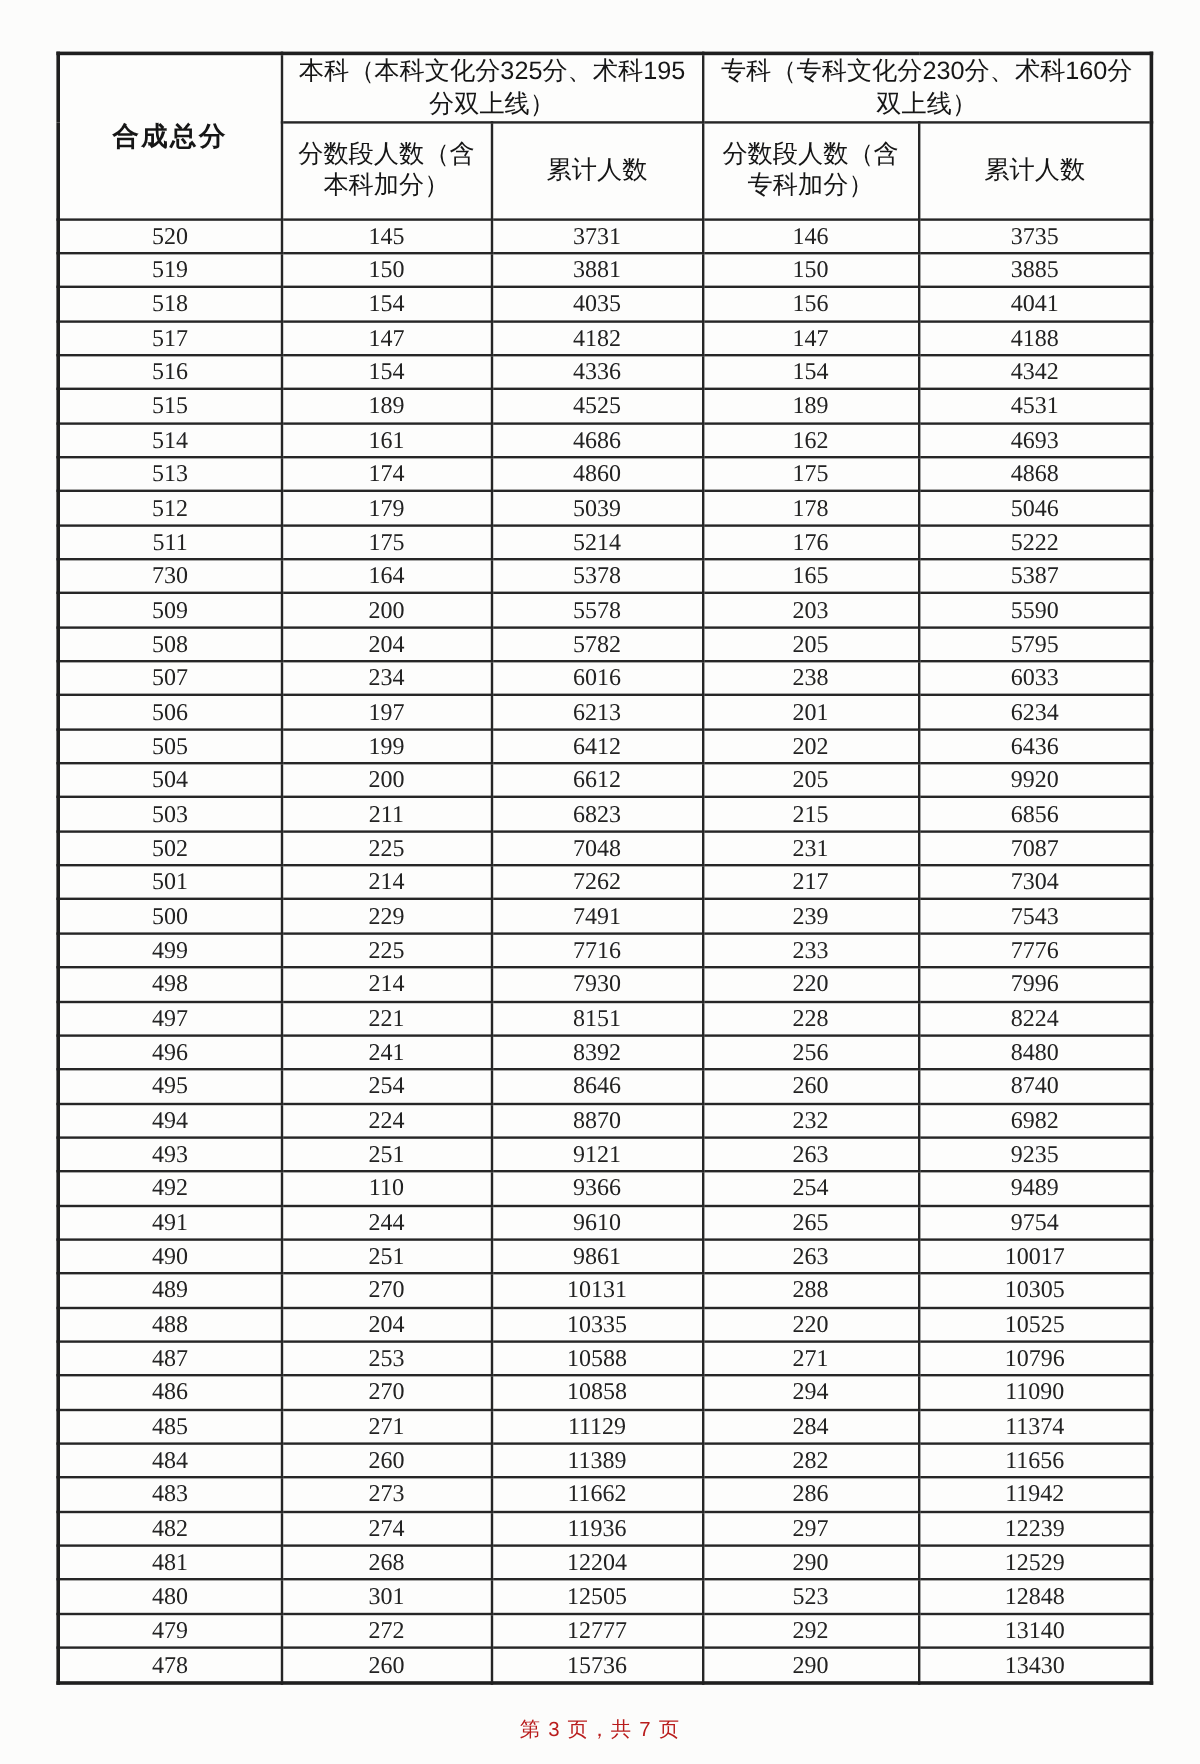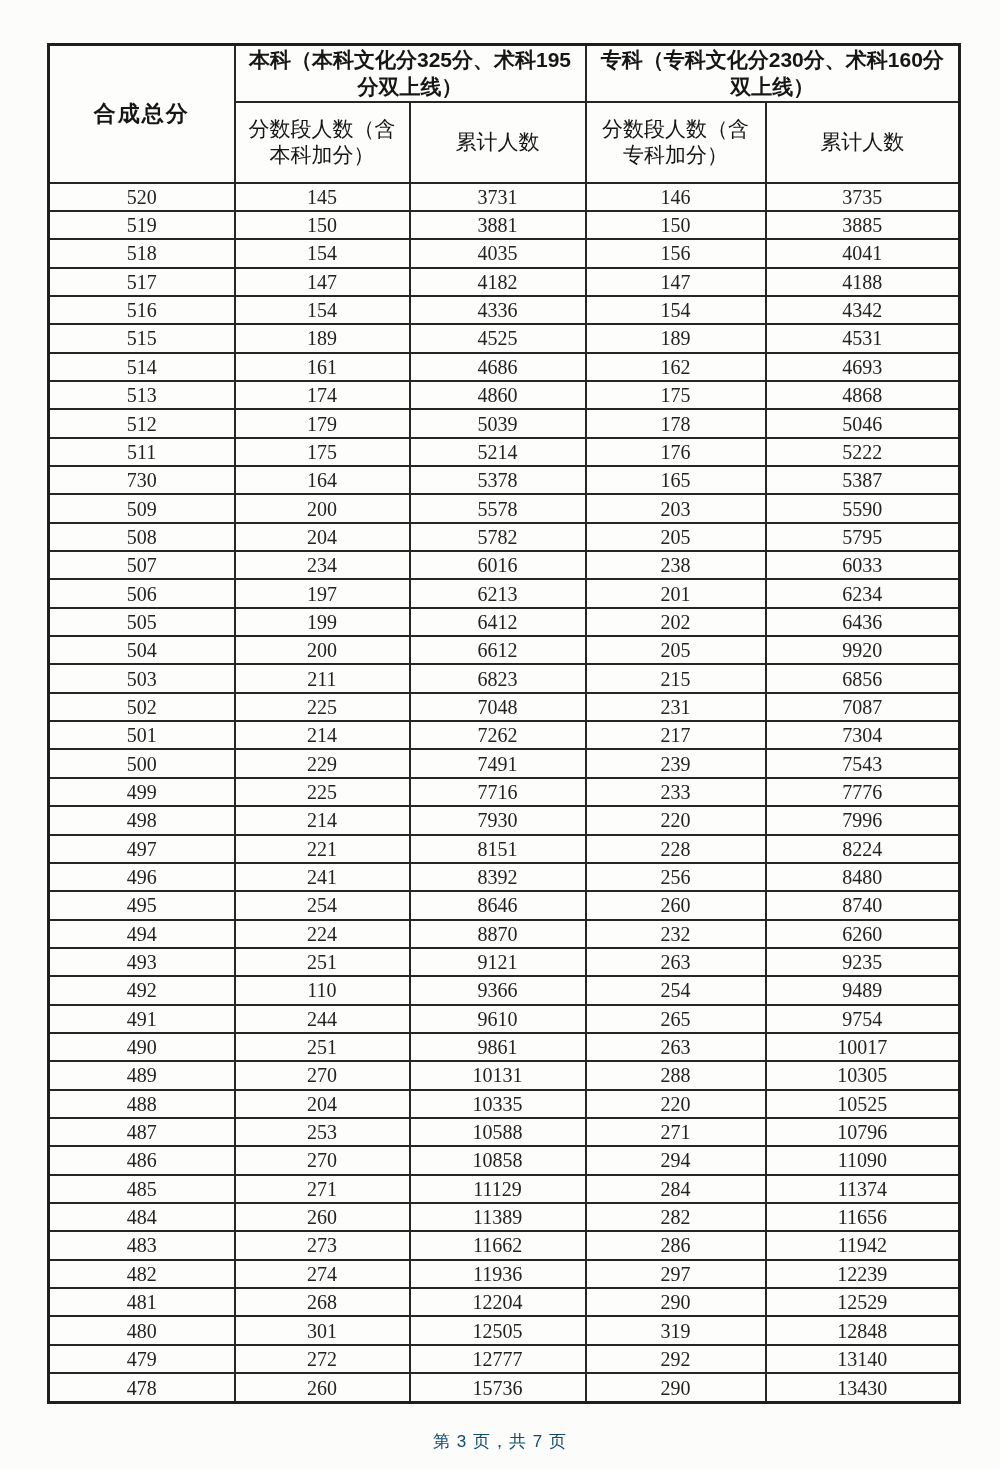"本科（本科文化分325分、术科195分双上线）" th.group-header { font-weight: 700 -> 400 }
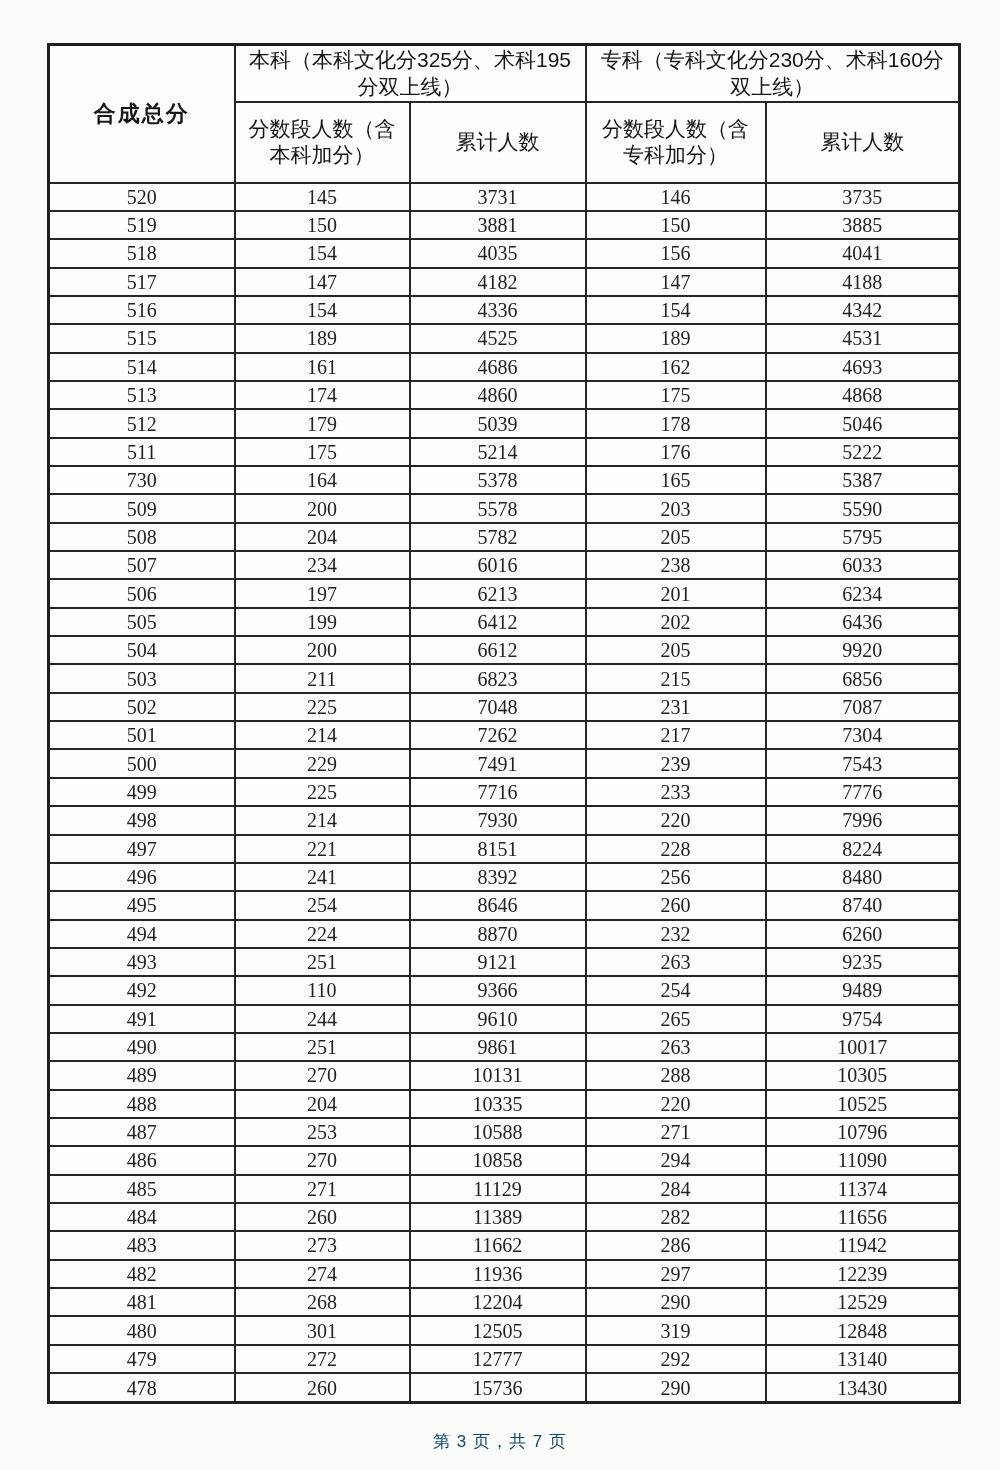"6260" td { text: 6260 -> 6982 }
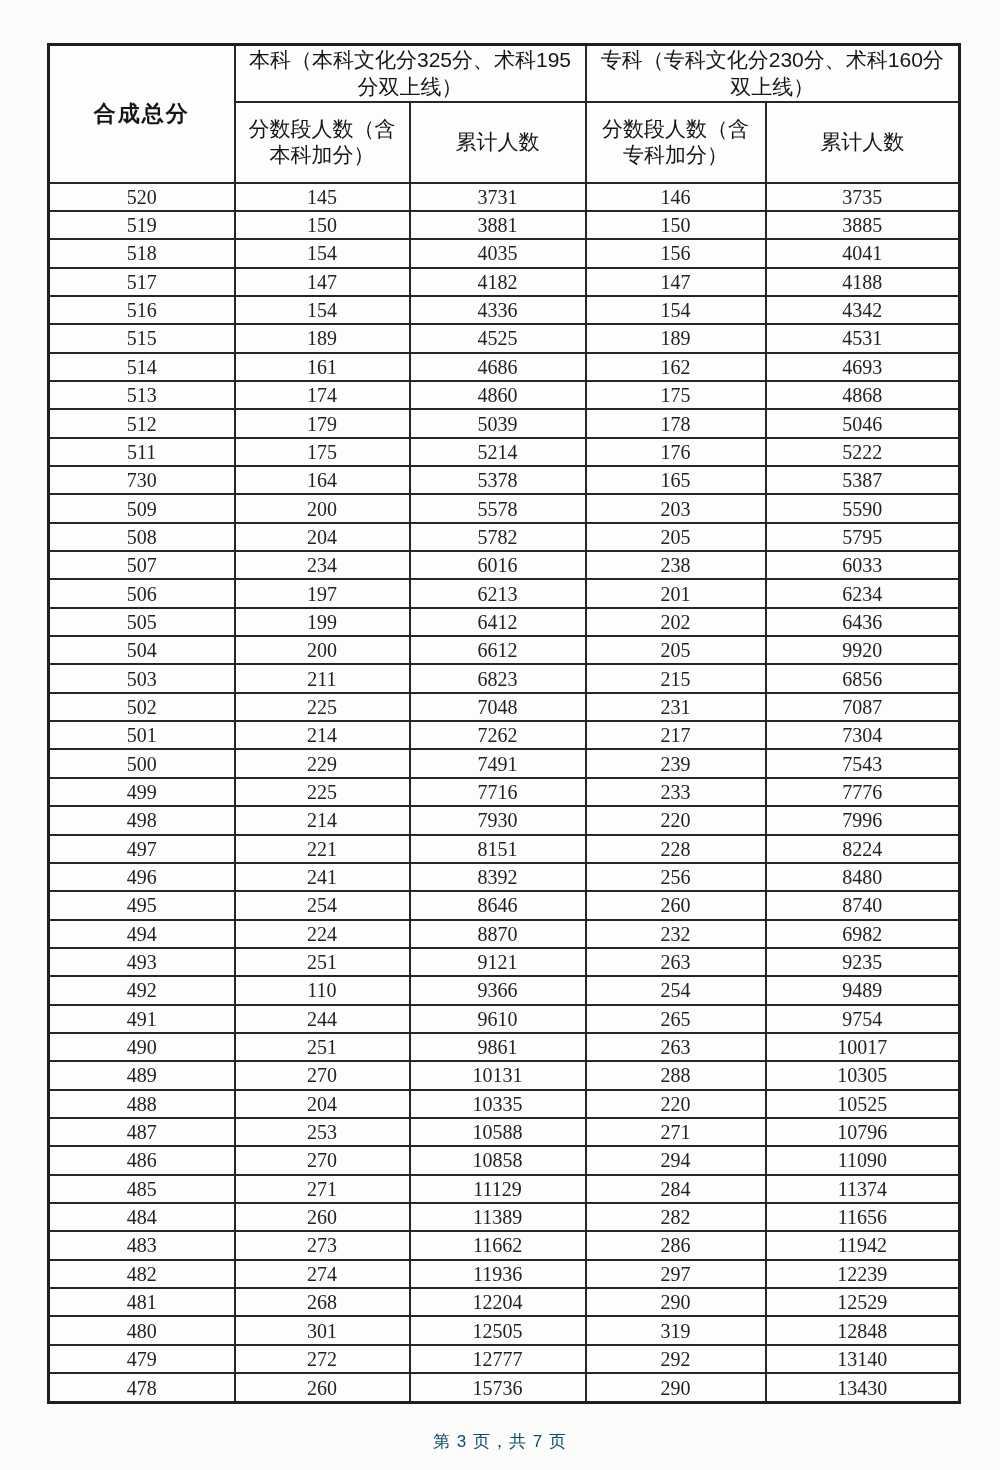"319" td { text: 319 -> 523 }
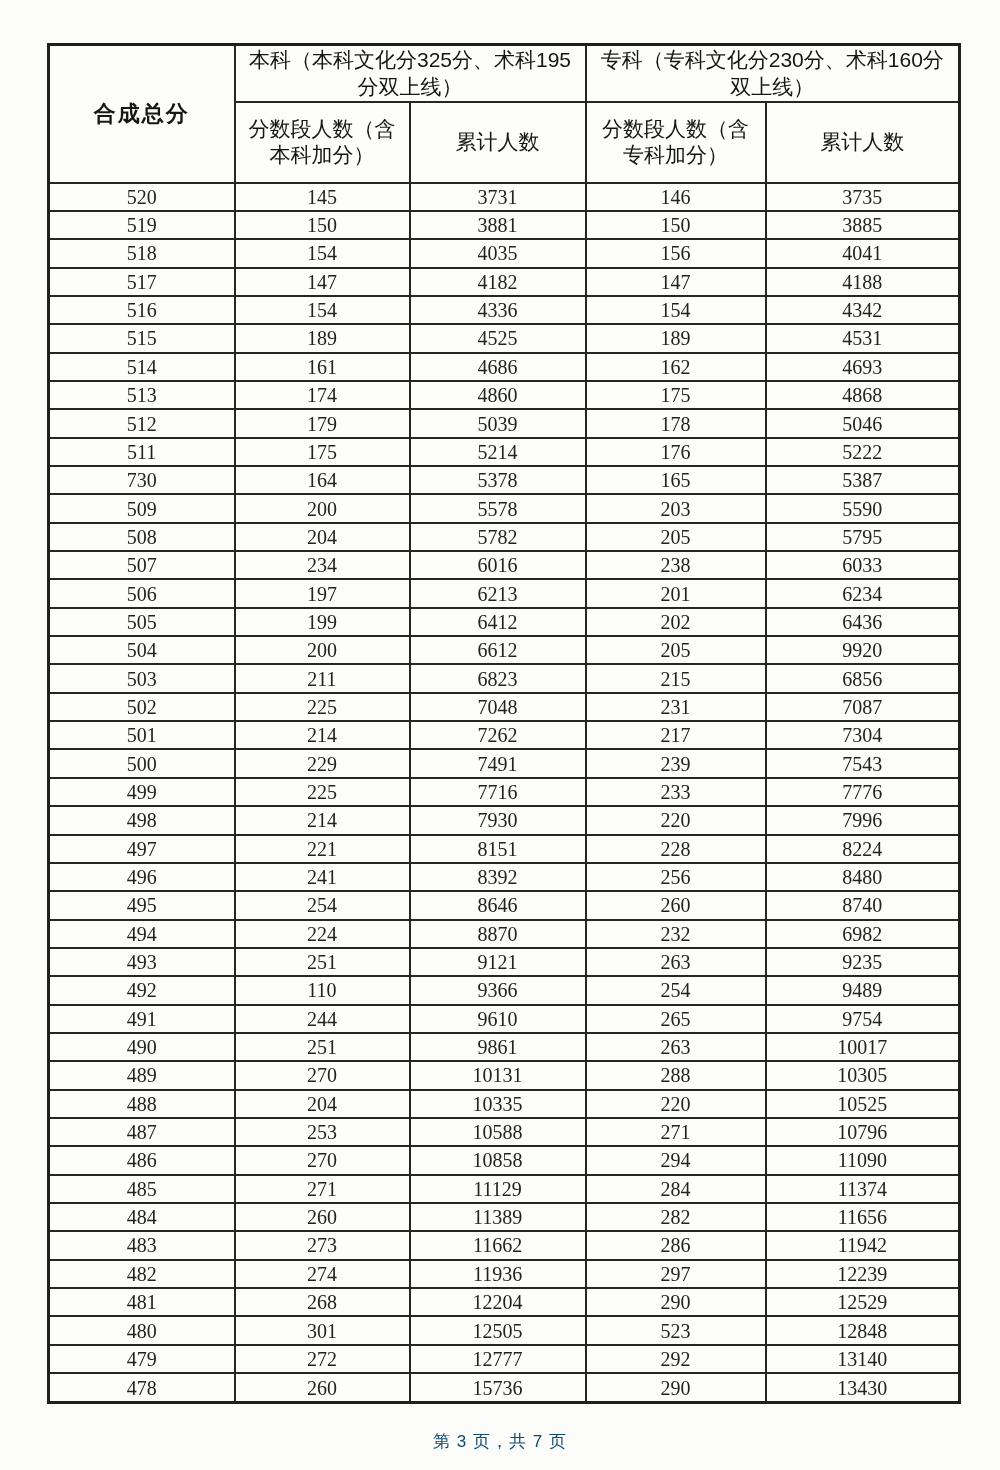"第 3 页，共 7 页" .page-footer { color: #0c4a6e -> #b91c1c }
